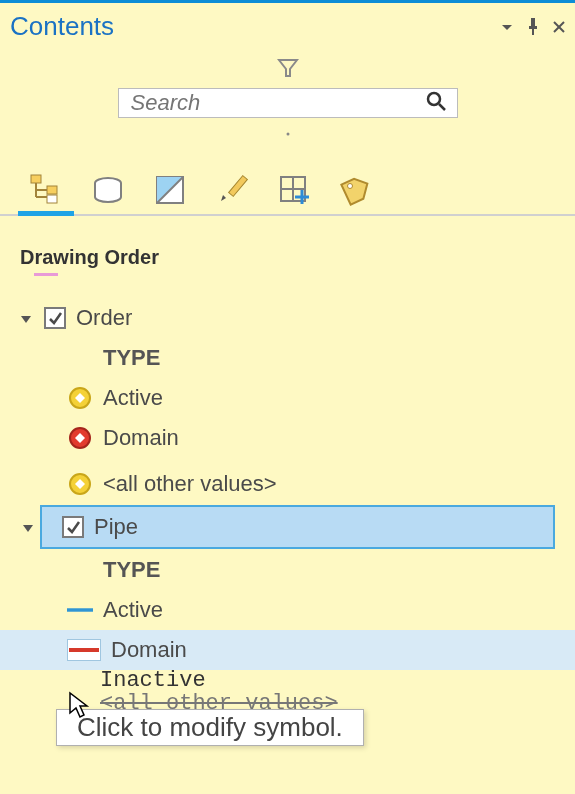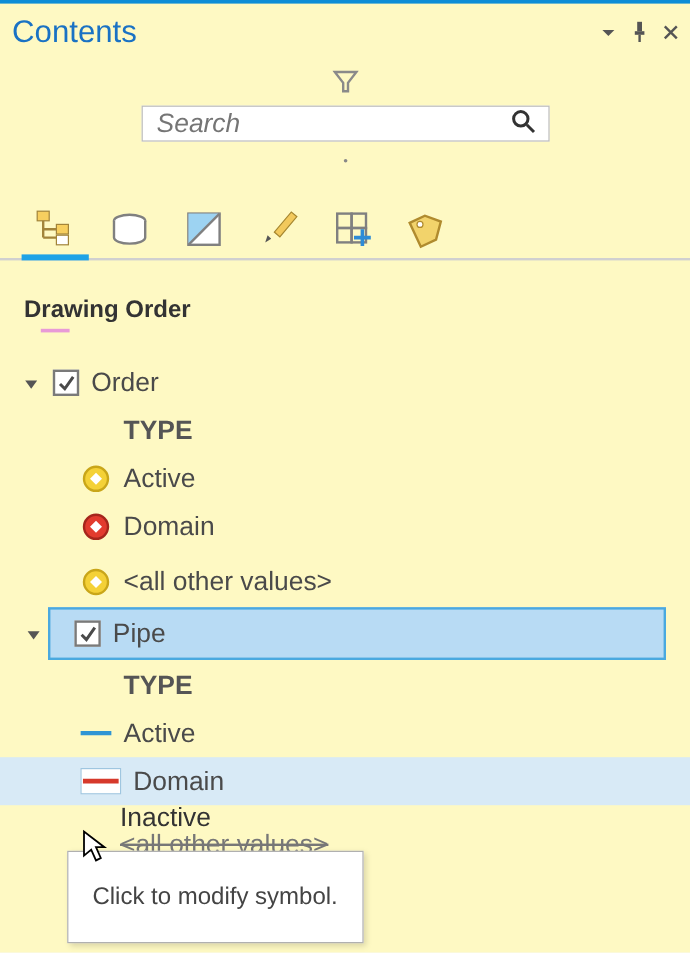"I‌‌‌n‌a‌c‌t‌i‌v‌e" .truncated { font-family: none -> Liberation Mono, monospace }
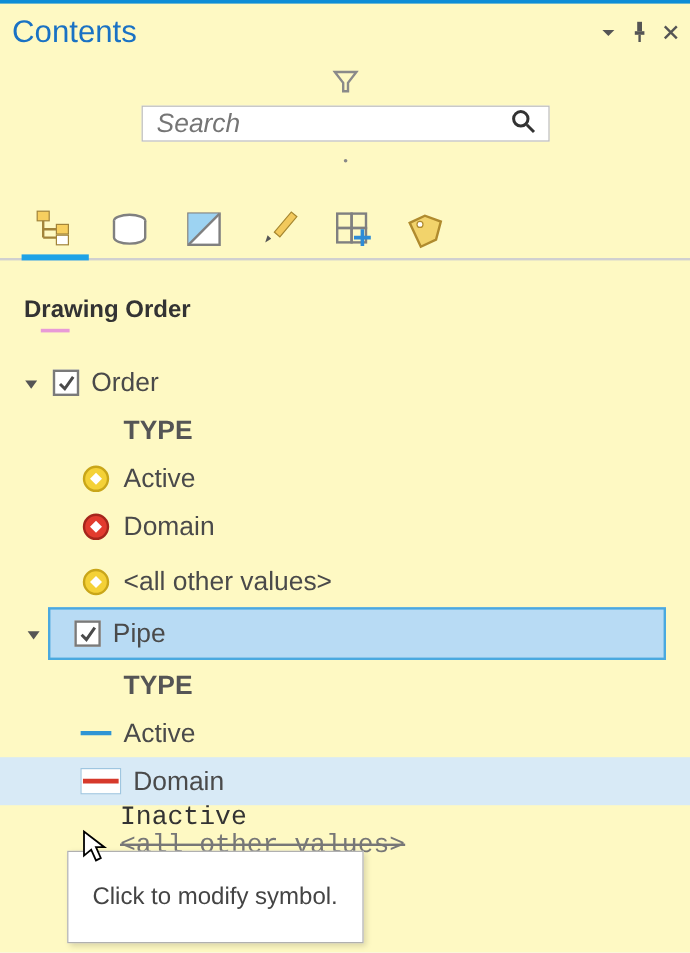"Click to modify symbol." .tooltip { font-size: 20px -> 26px; padding: 26px 20px -> 2px 20px }
